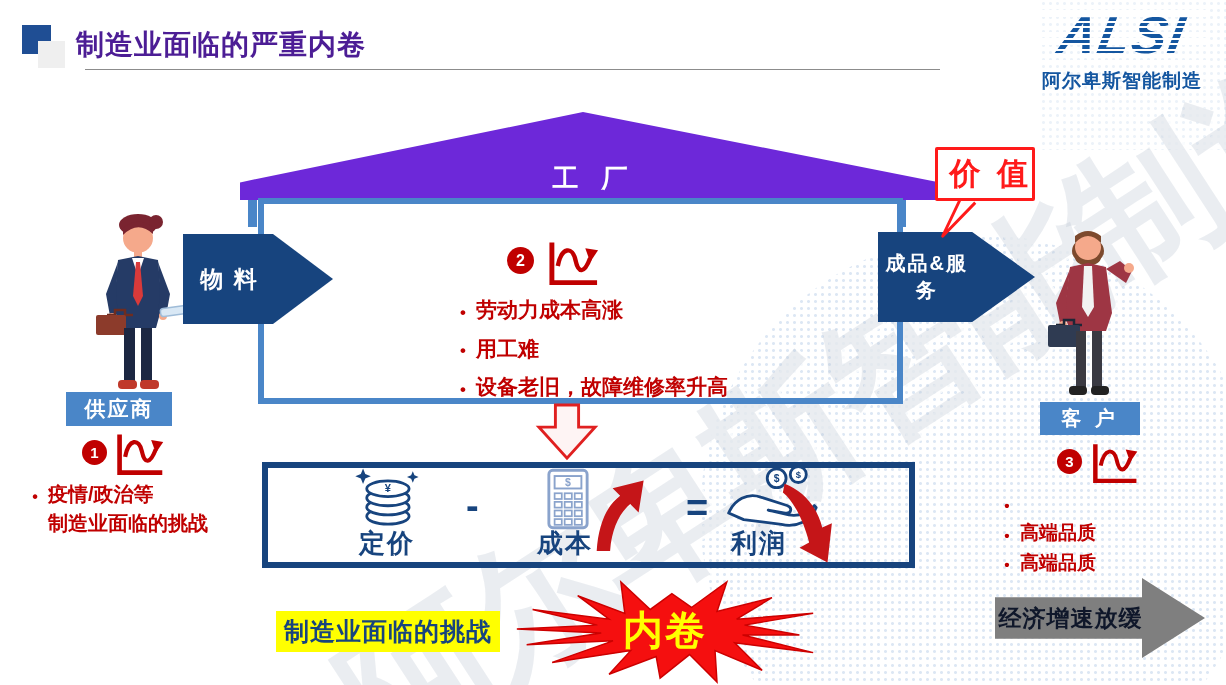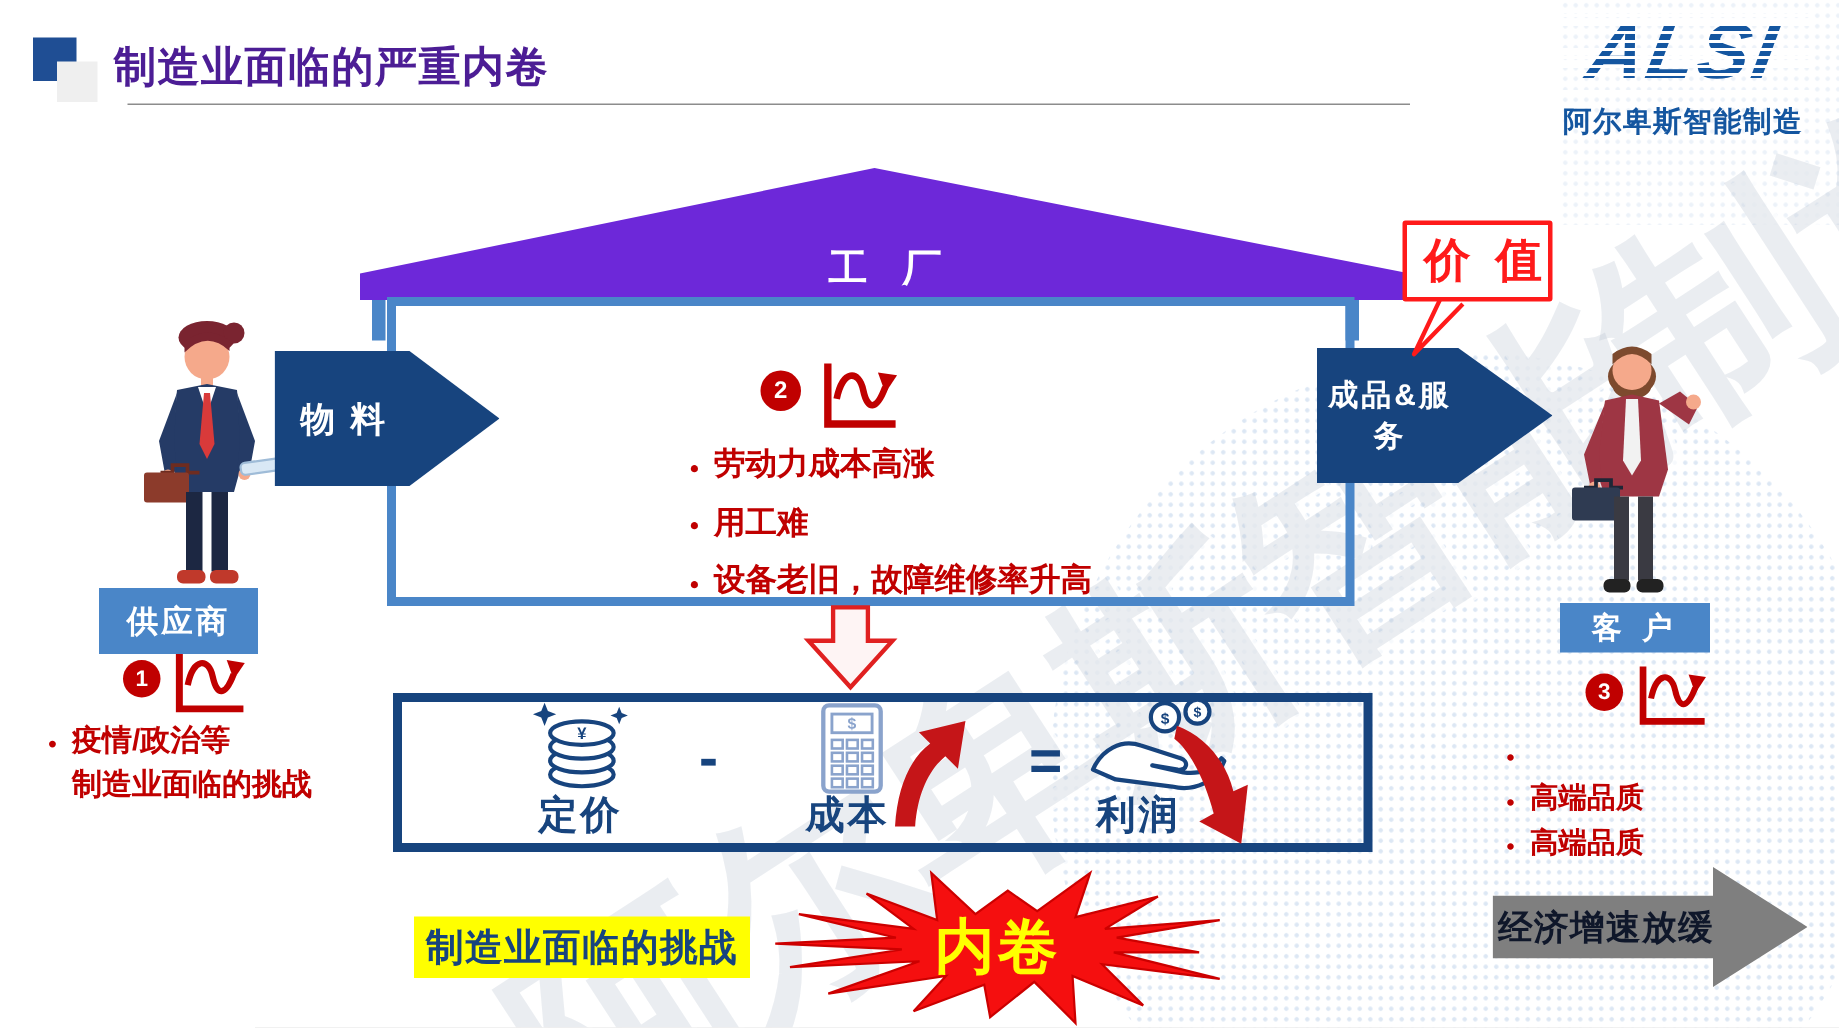"供应商" .tag-supplier { height: 44px -> 34px }
